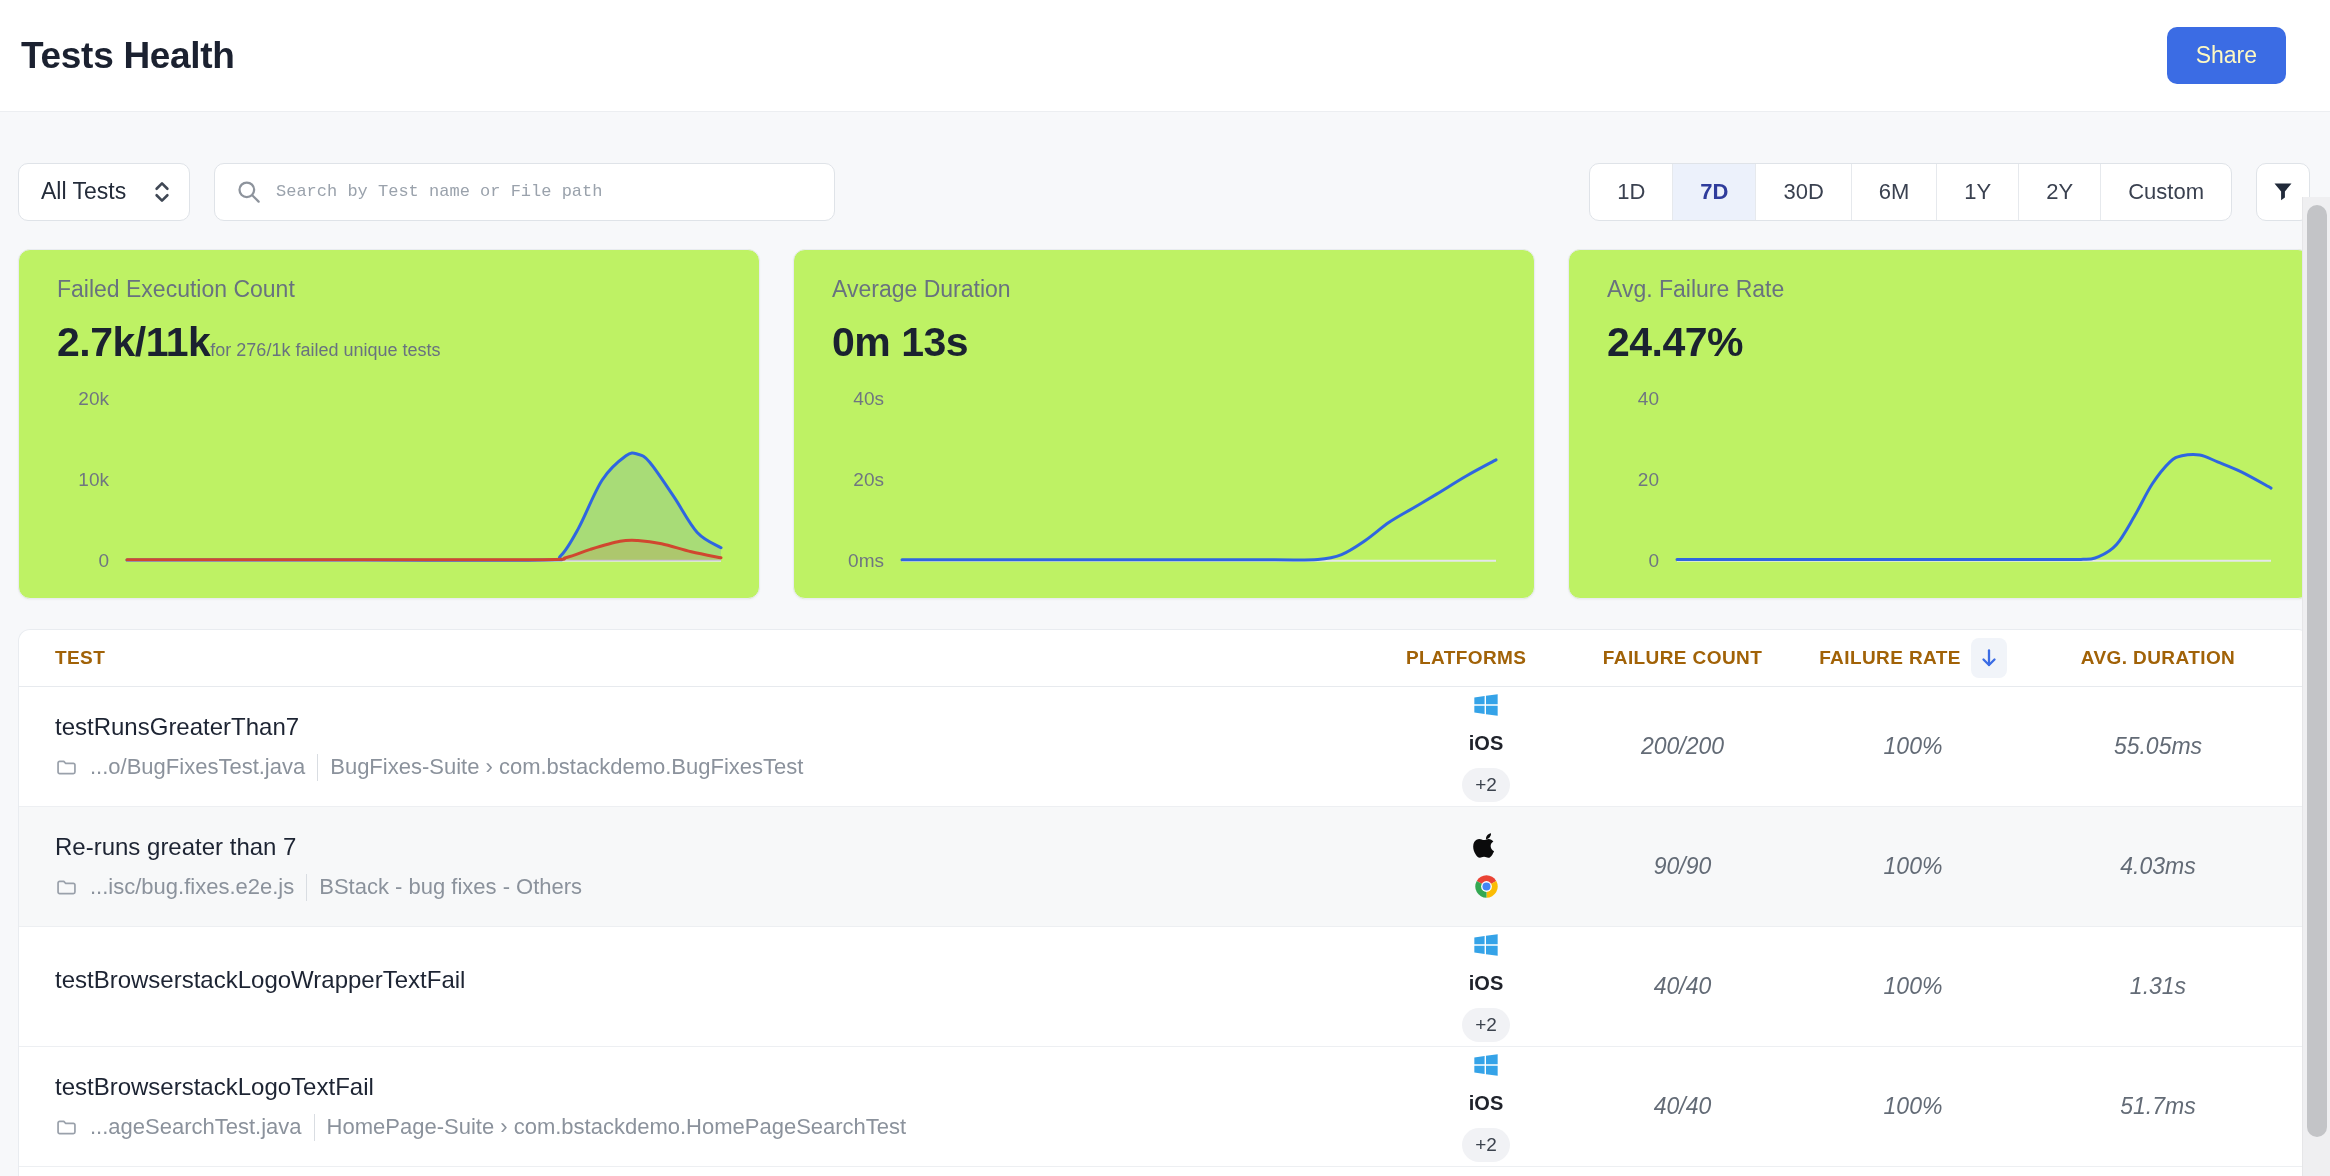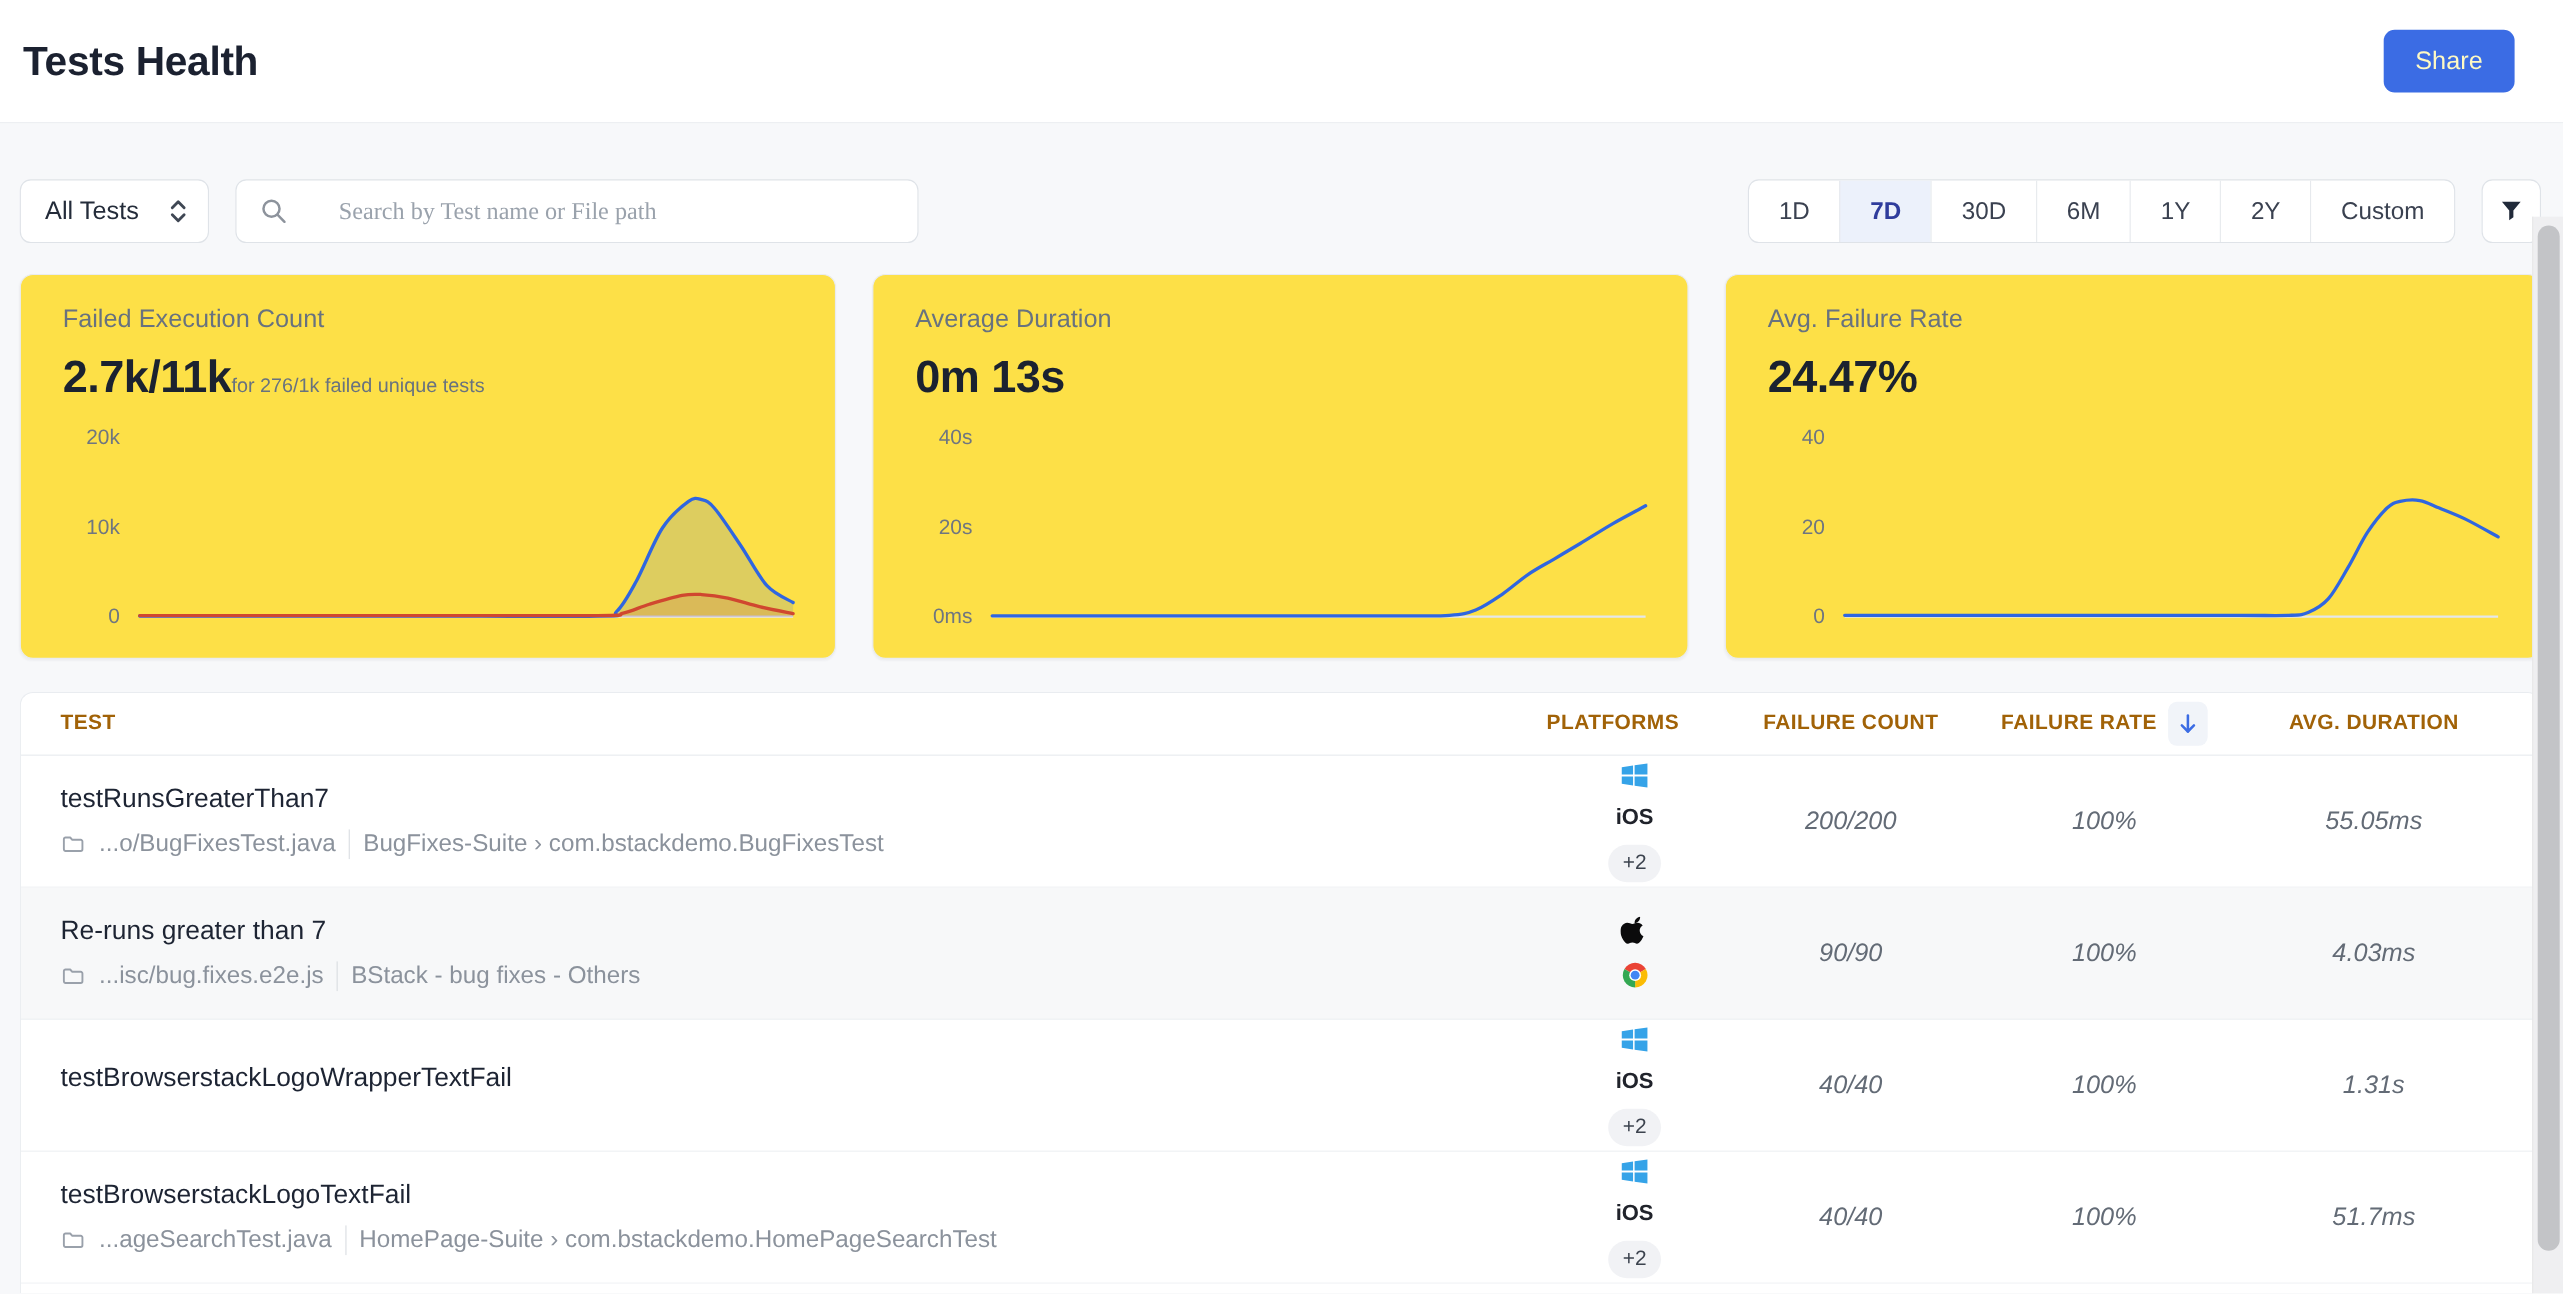"Search by Test name or" .searchbox input { font-family: Liberation Serif, serif -> Liberation Mono, monospace; font-size: 22px -> 17px; margin-left: 32px -> none }
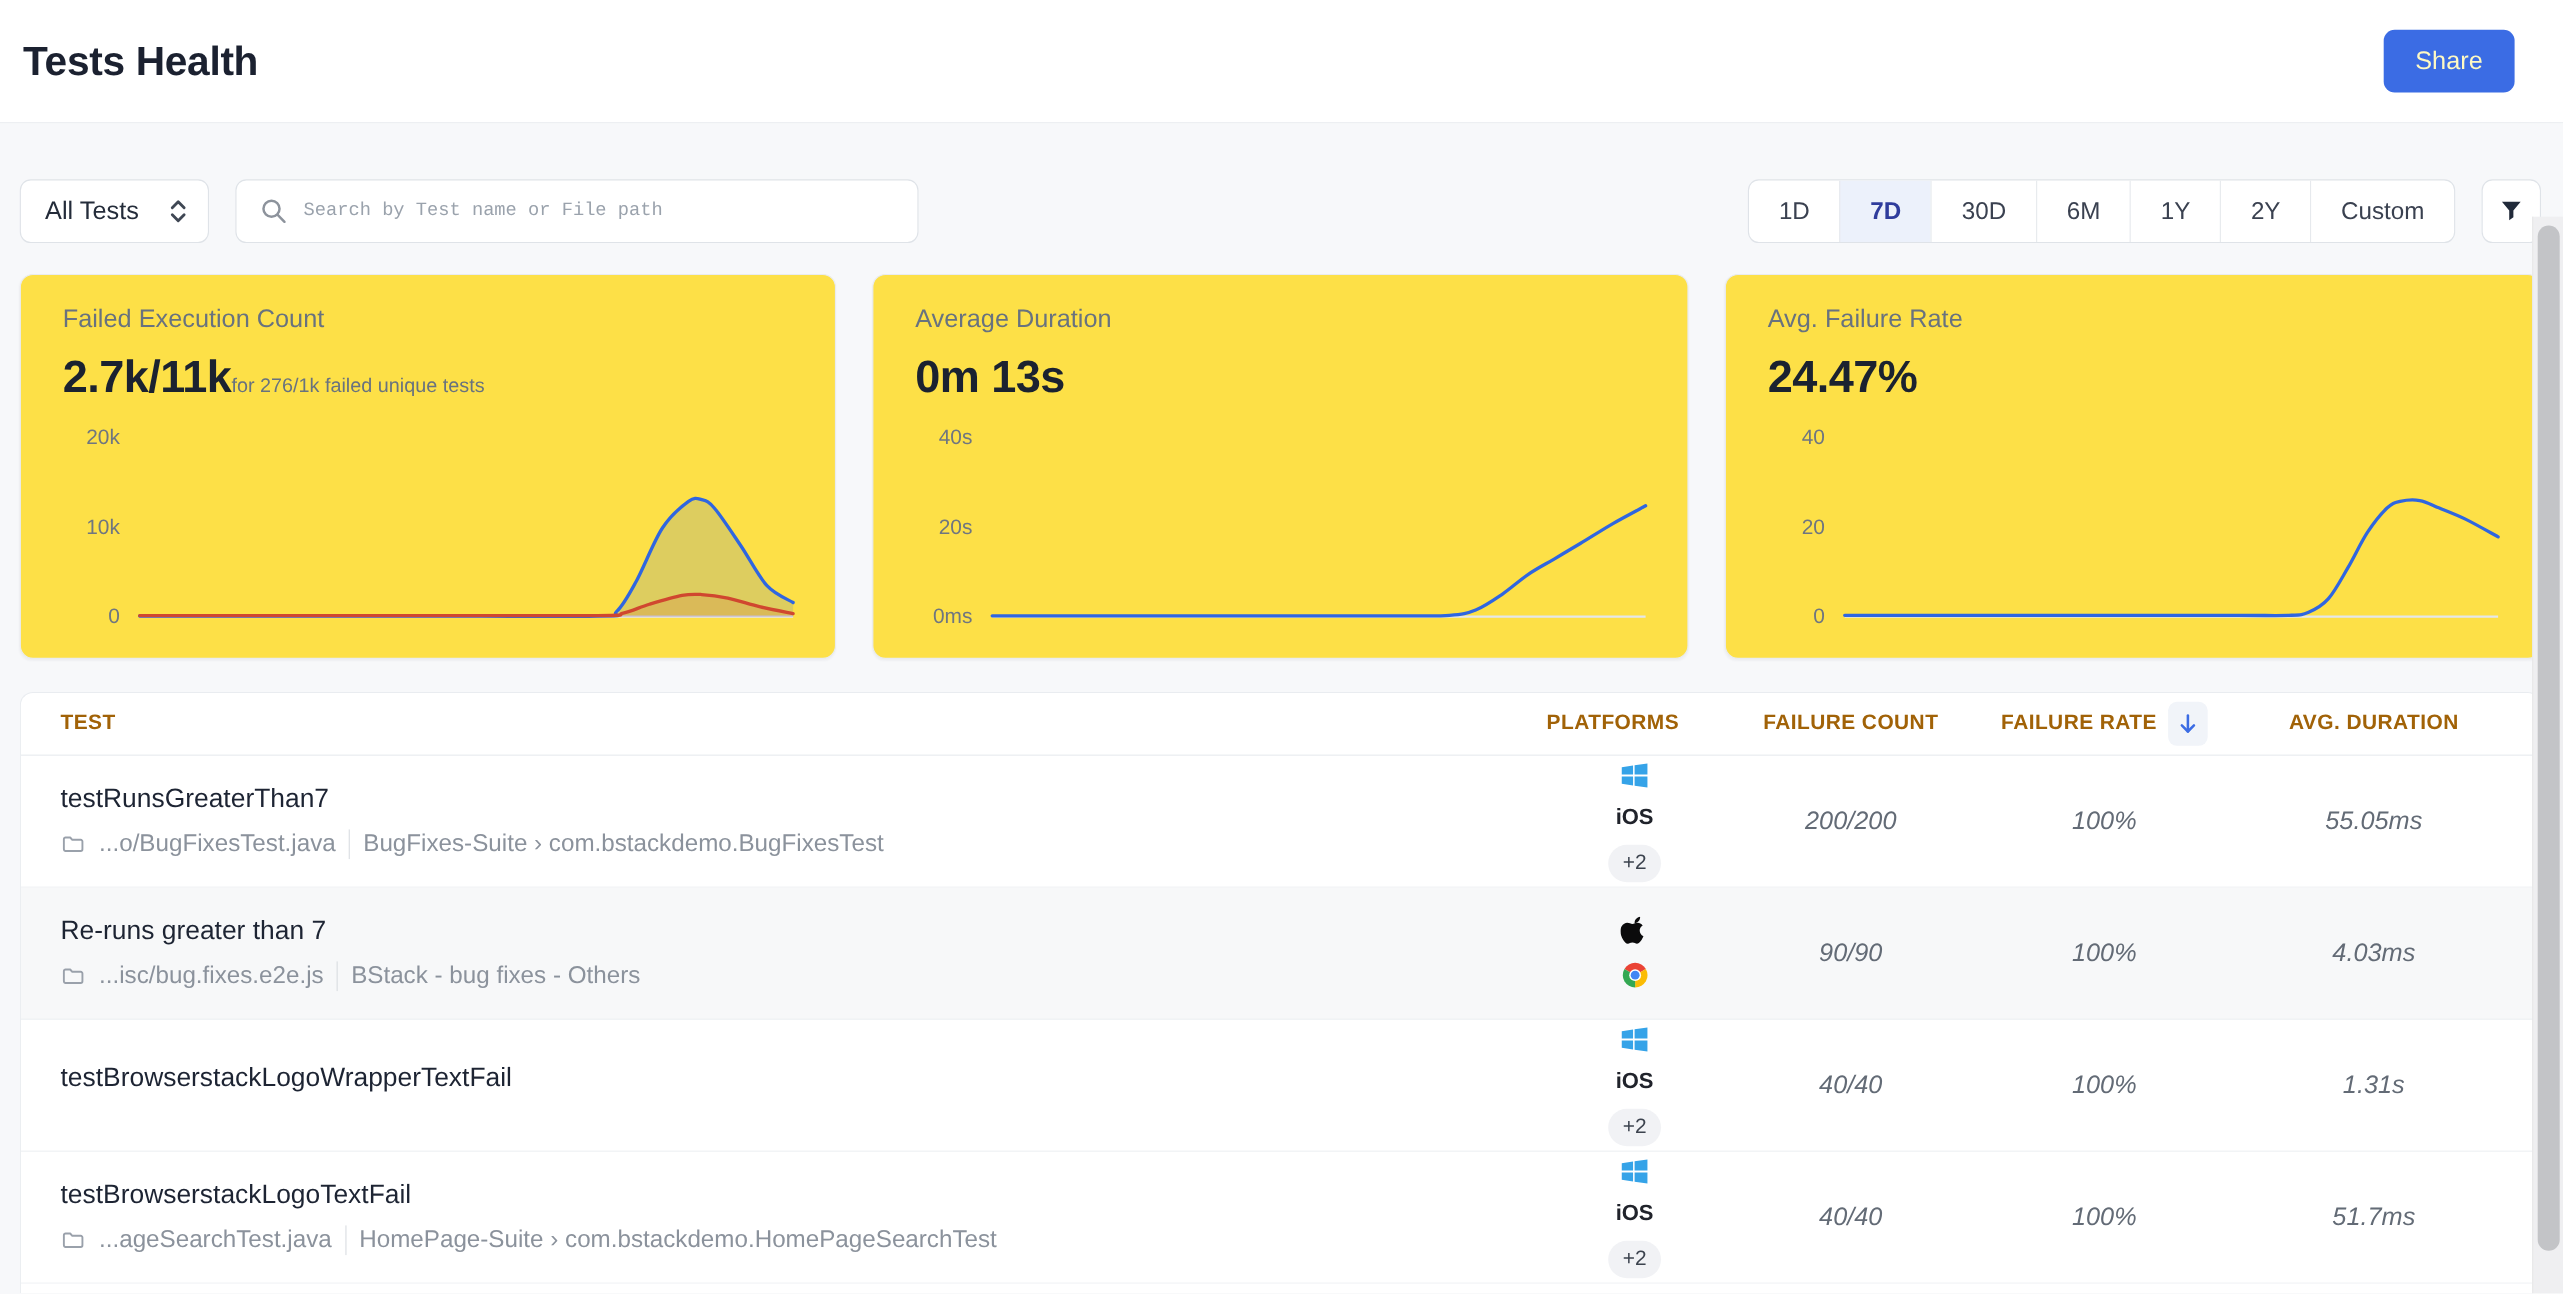"Failed Execution Count" .card { background: #fde047 -> #bef264 }
